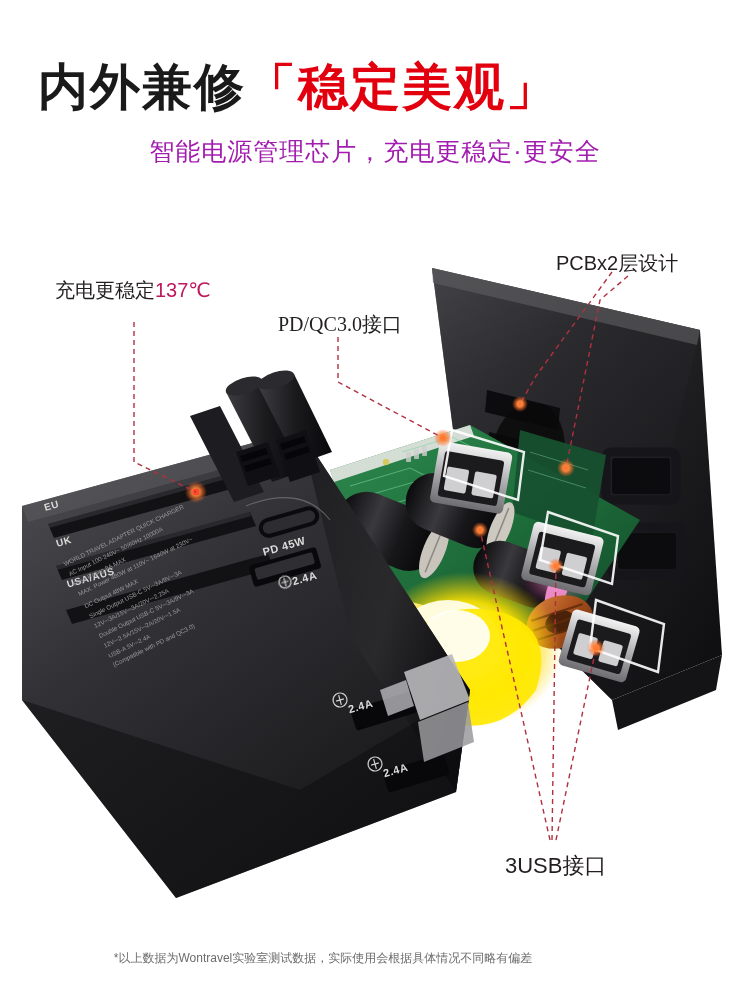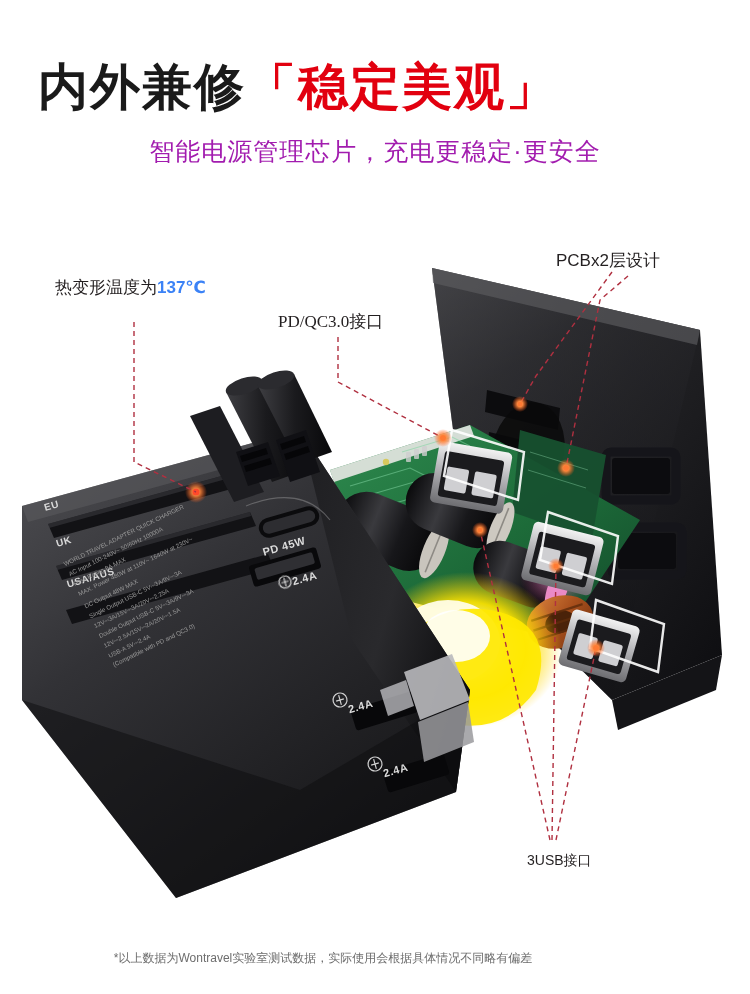"PCBx2层设计" .anno { font-size: 17px -> 20px }
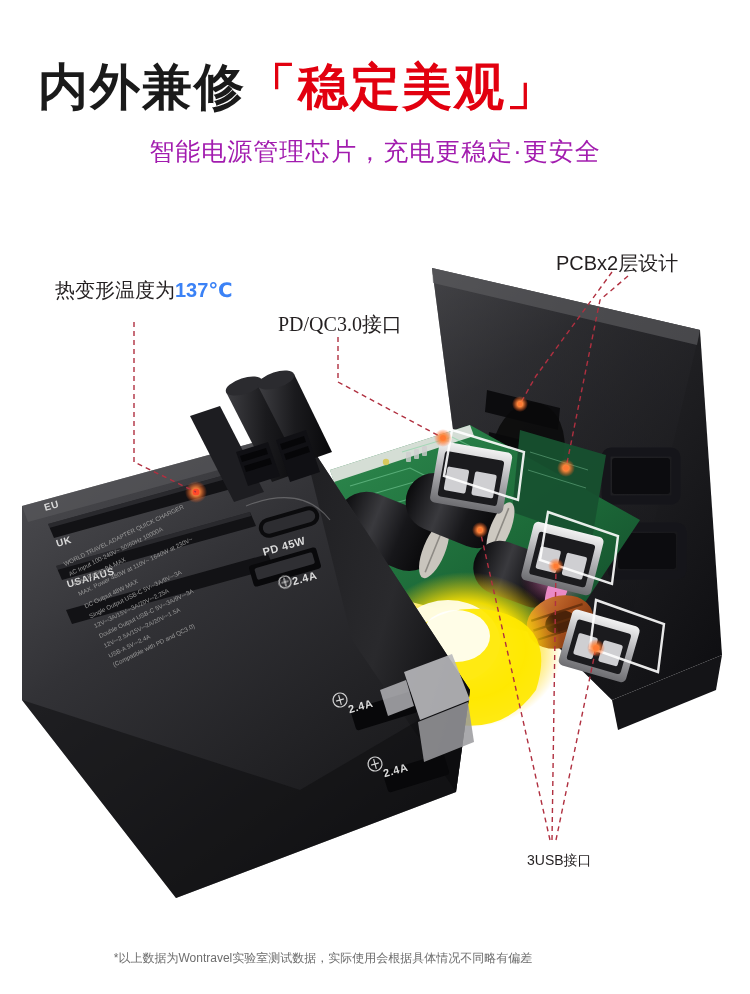"热变形温度为" span { text: 热变形温度为 -> 充电更稳定 }
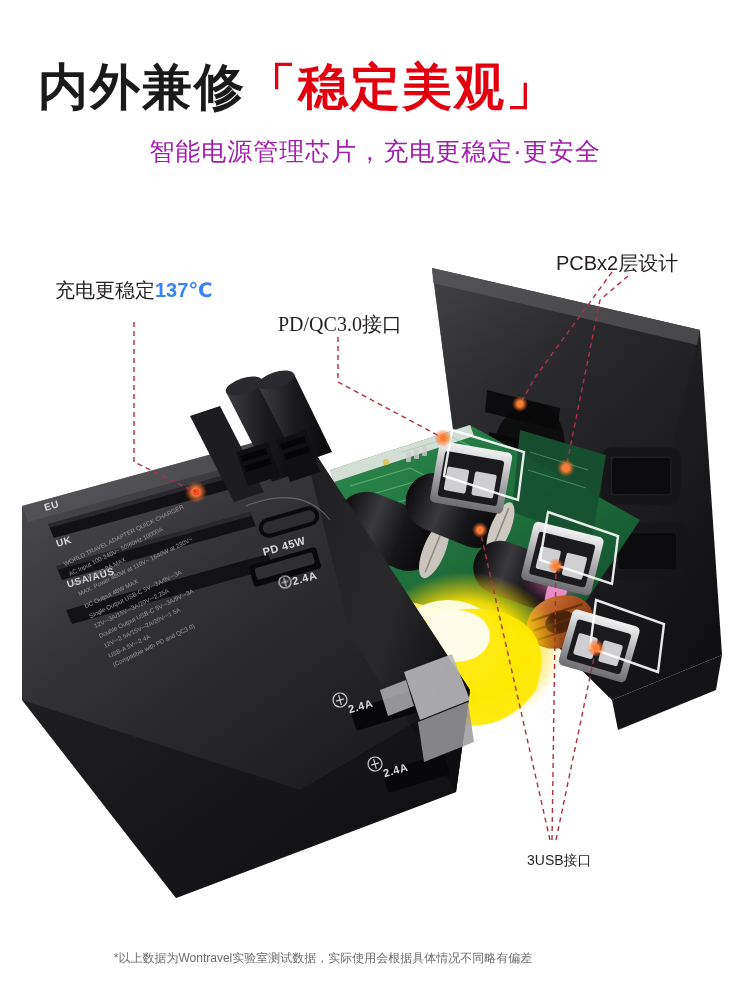"137℃" .anno .hot { color: #3b82f6 -> #be185d; font-weight: bold -> normal }
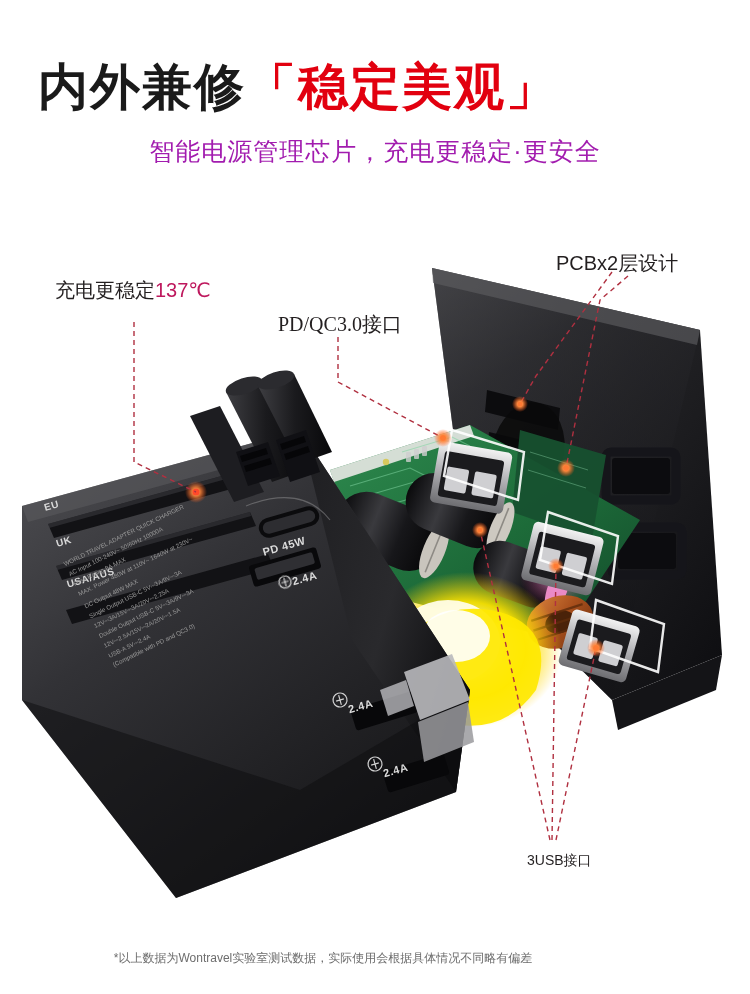"3USB接口" #anno-usb { font-size: 14px -> 22px; margin-left: 22px -> none }
